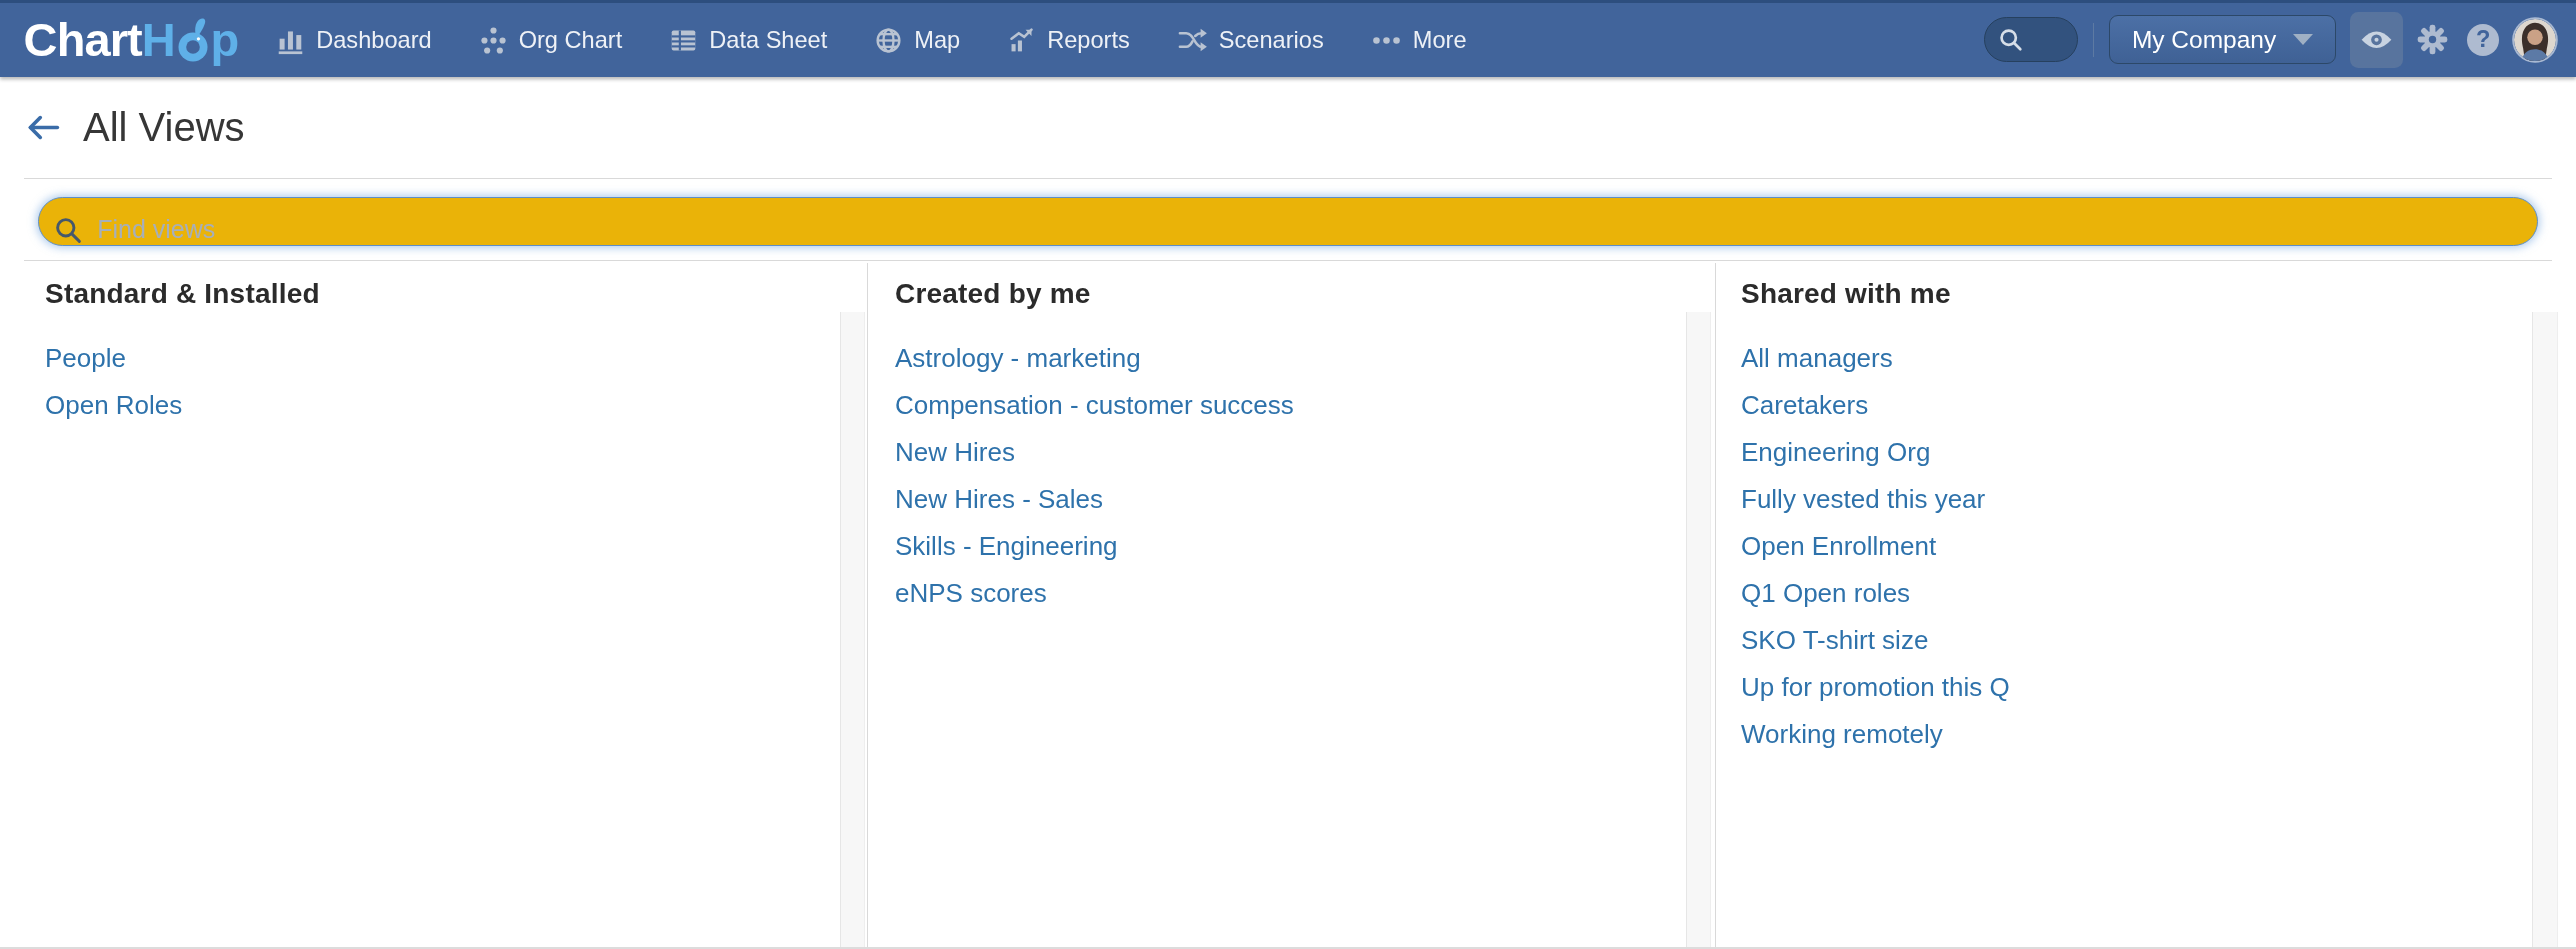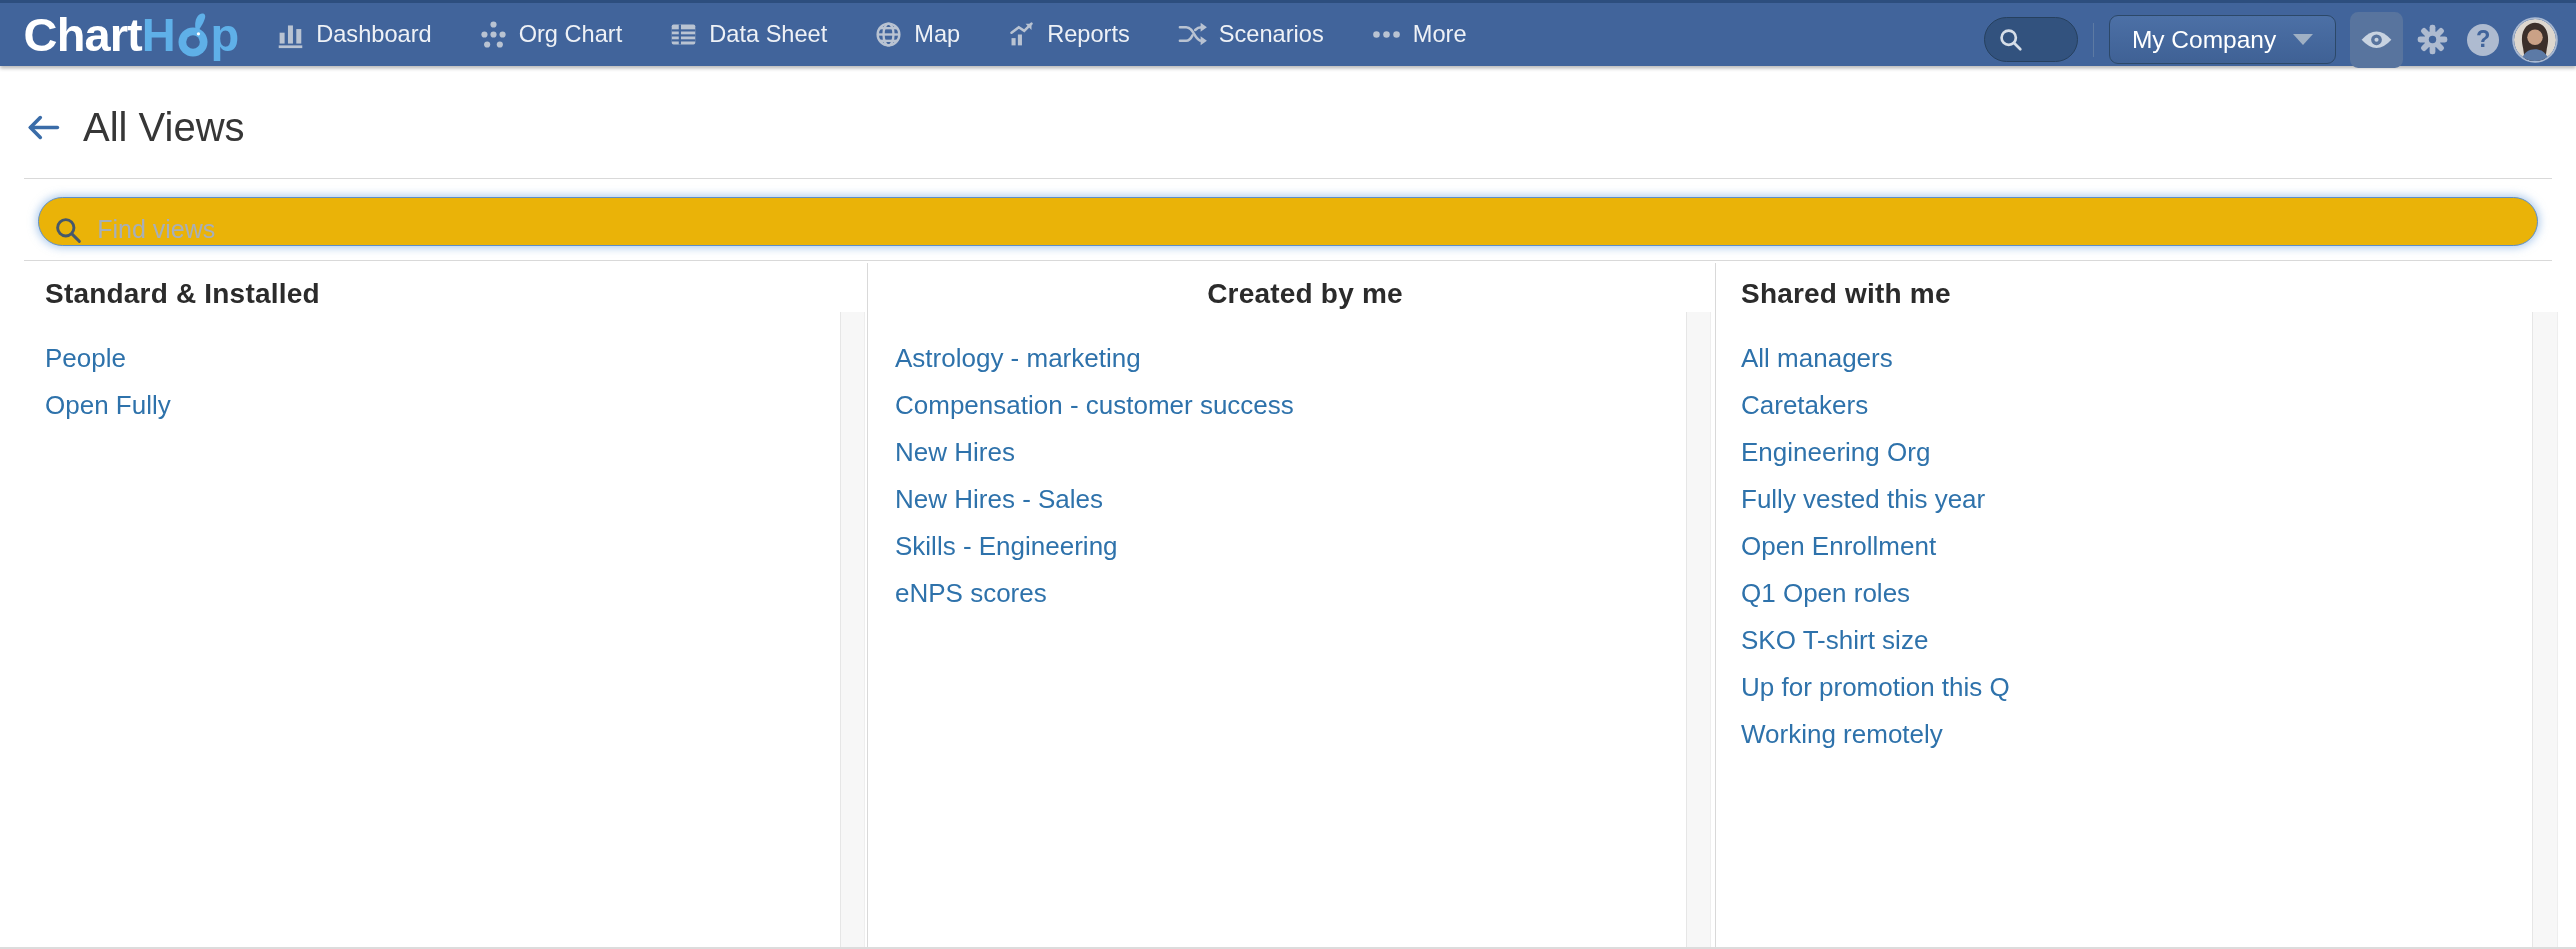"Chart" .appbar { height: 66px -> 77px }
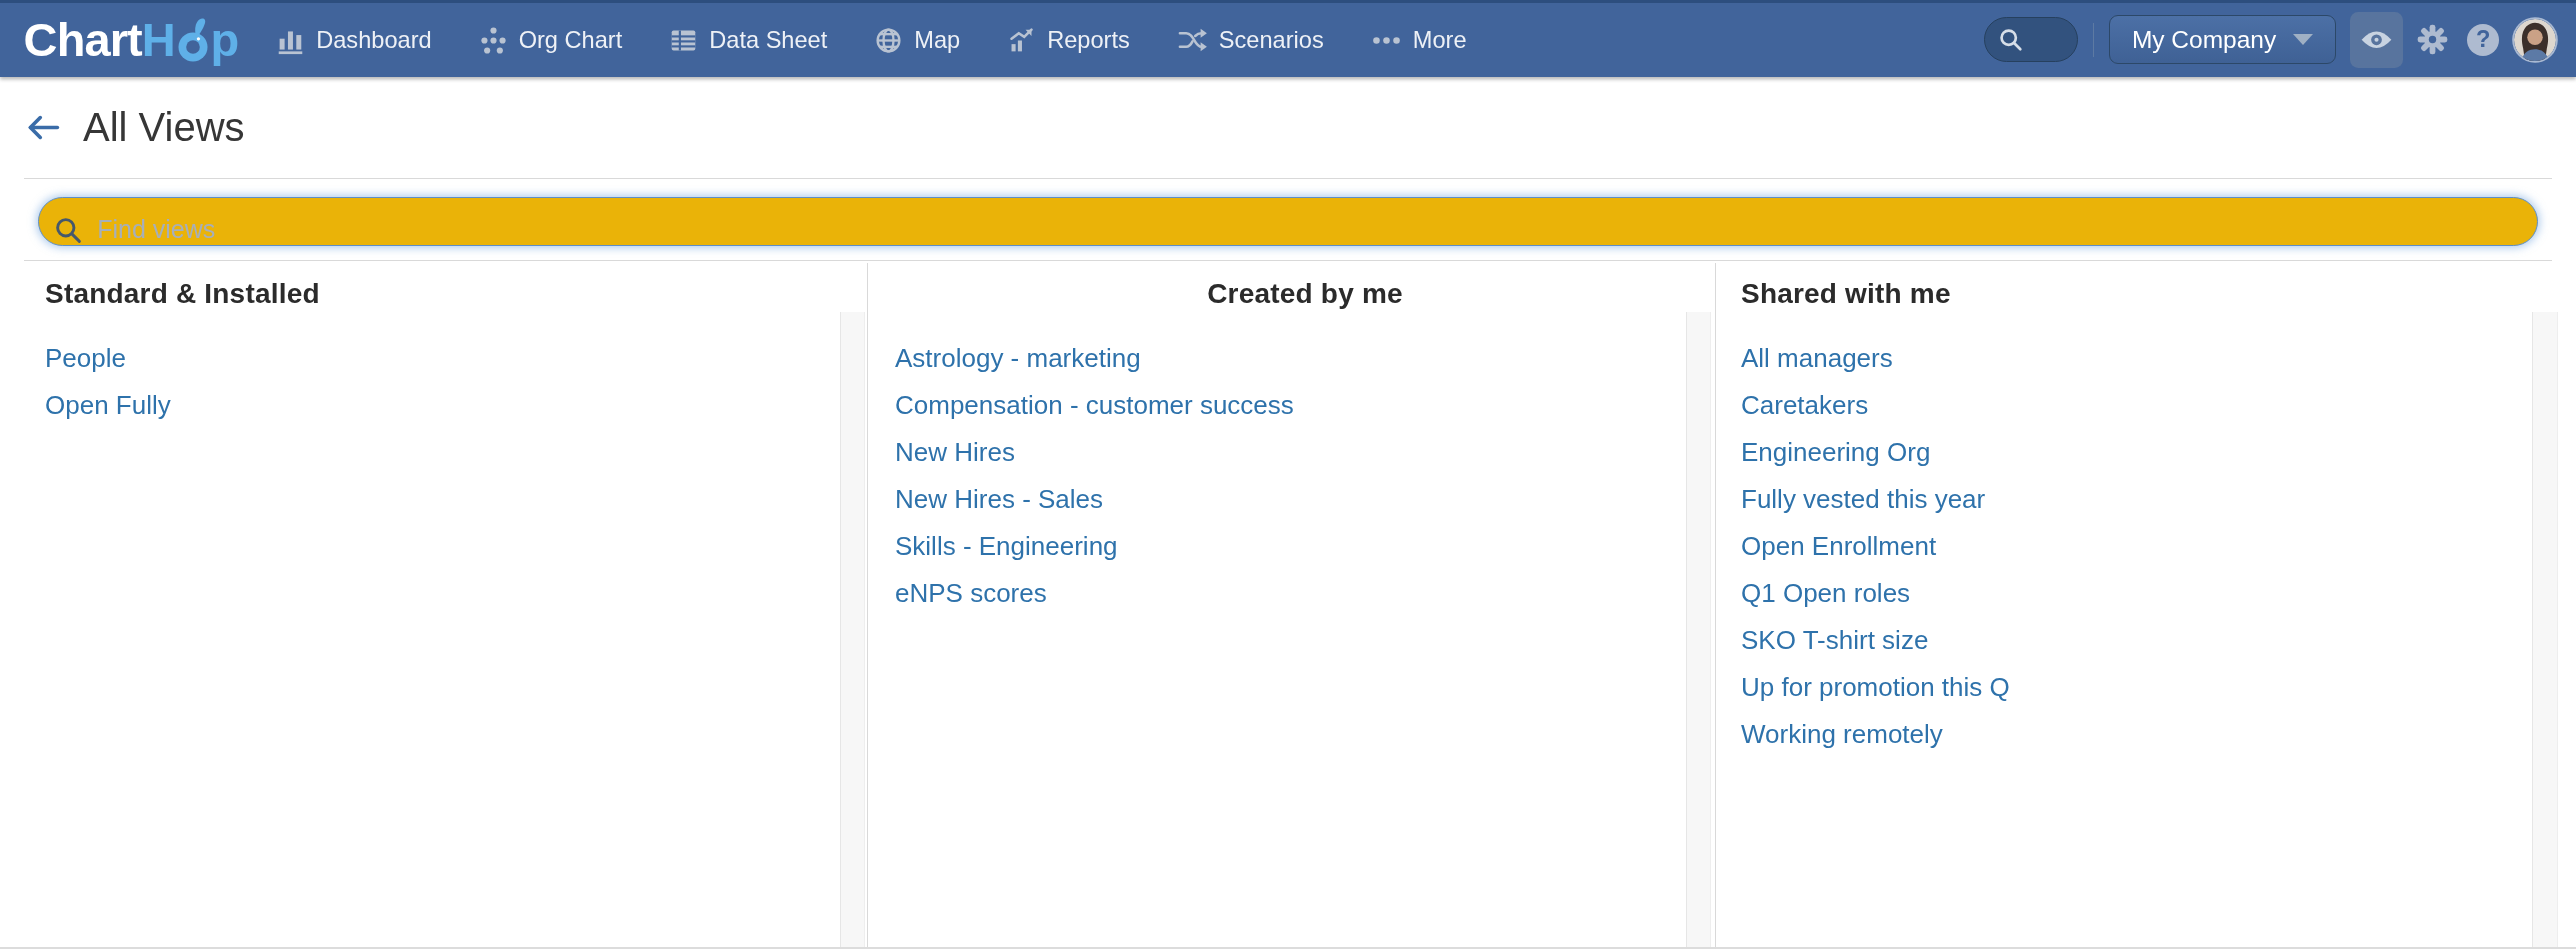"Created by me" .col-2 { text-align: center -> none }
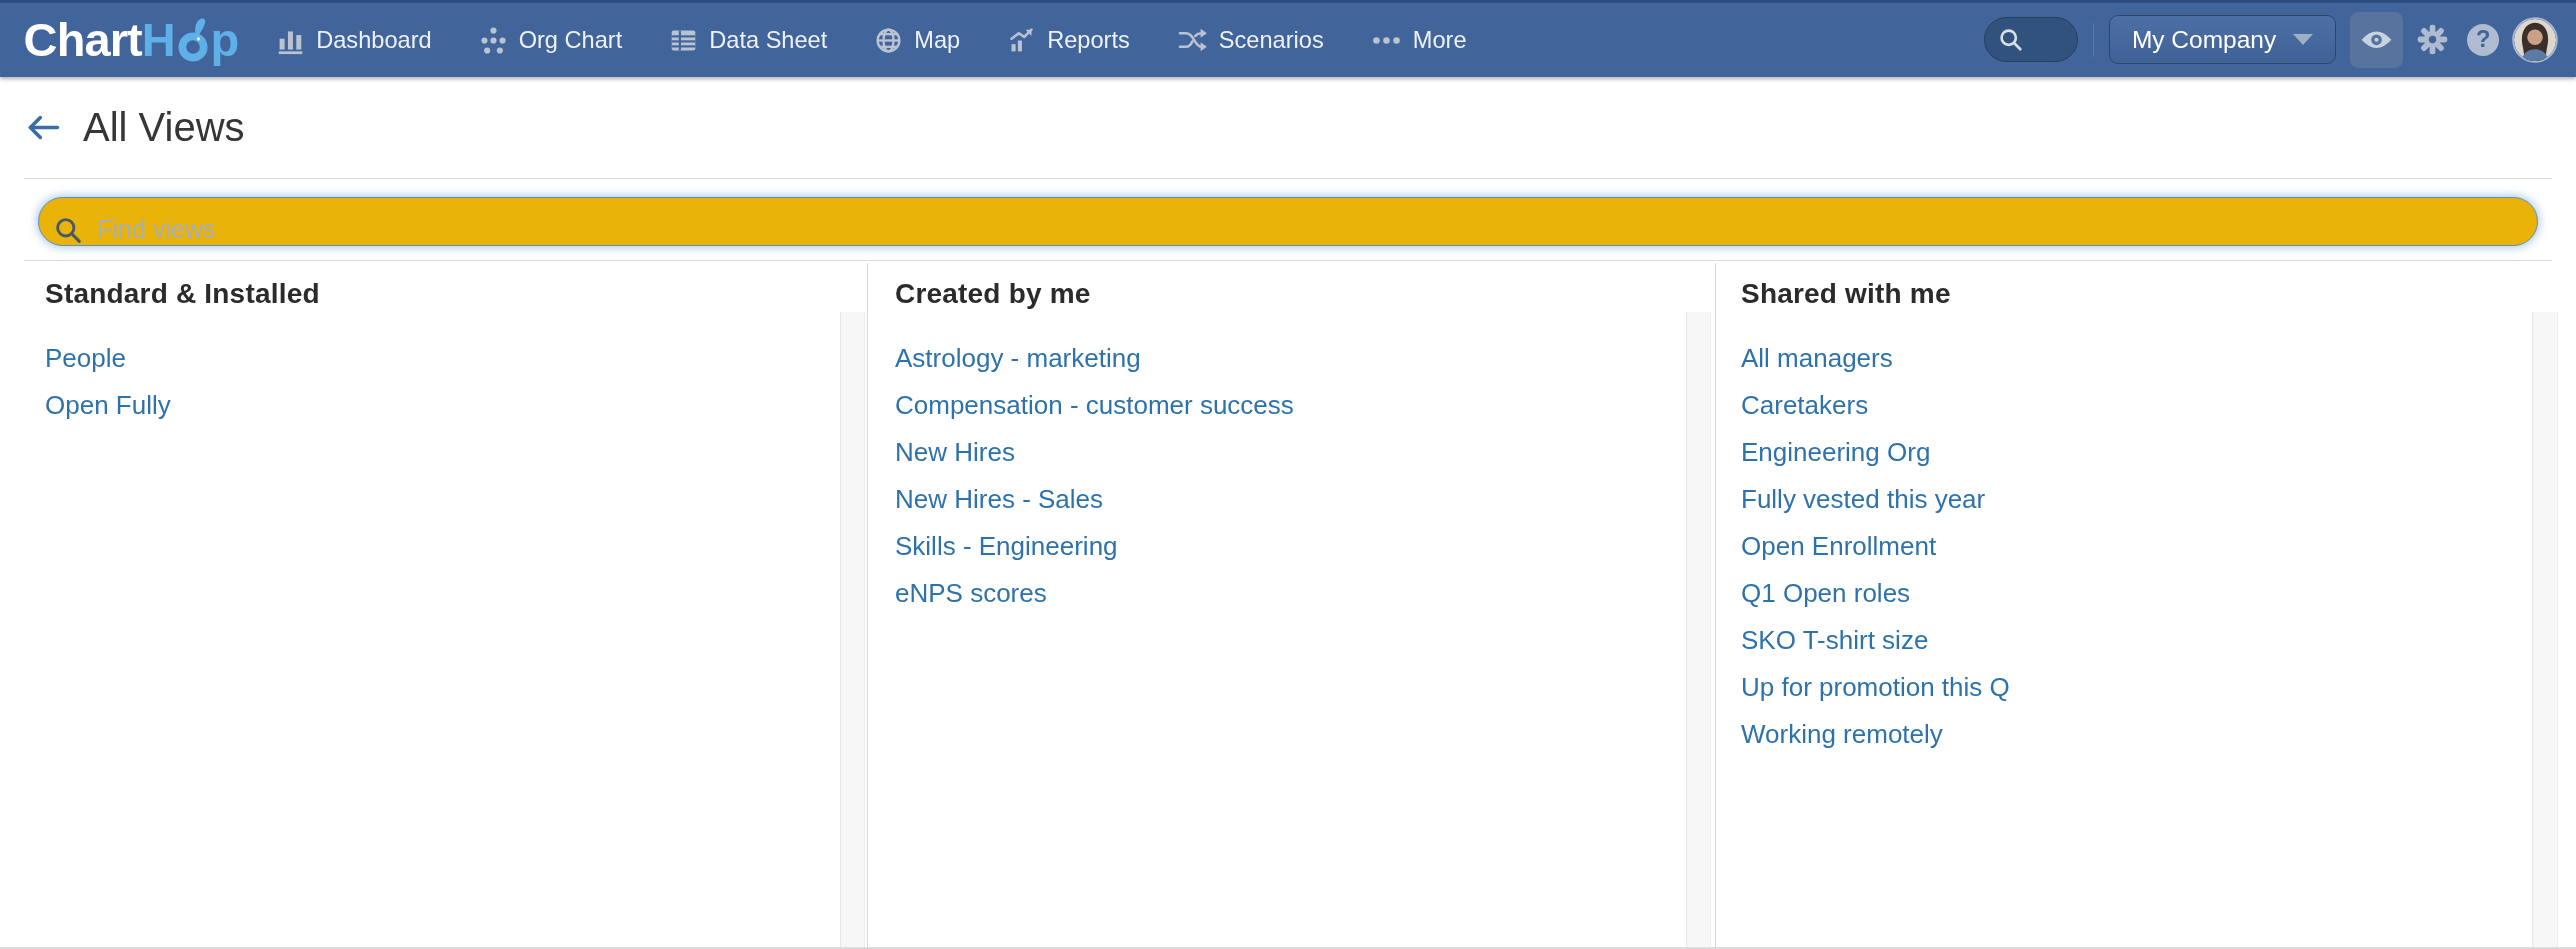"Open Fully" a.view-link { text: Fully -> Roles }
